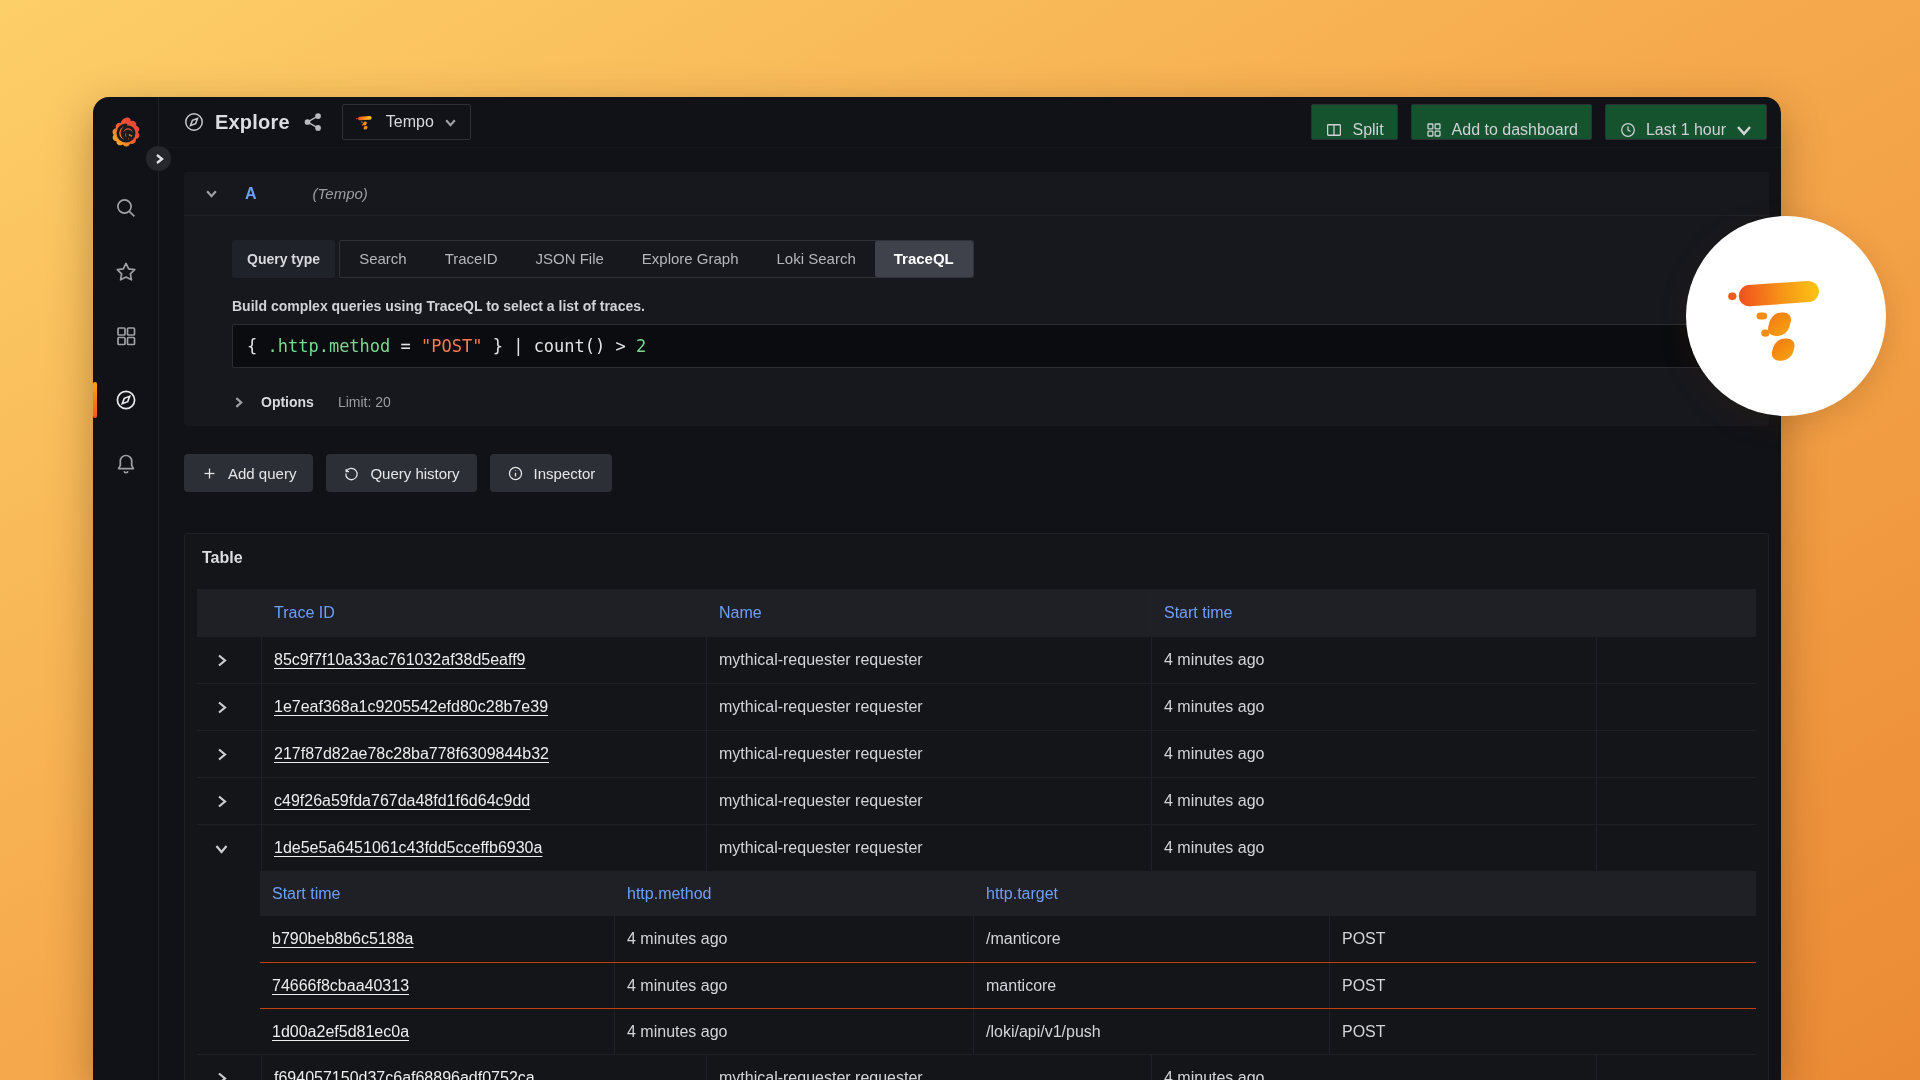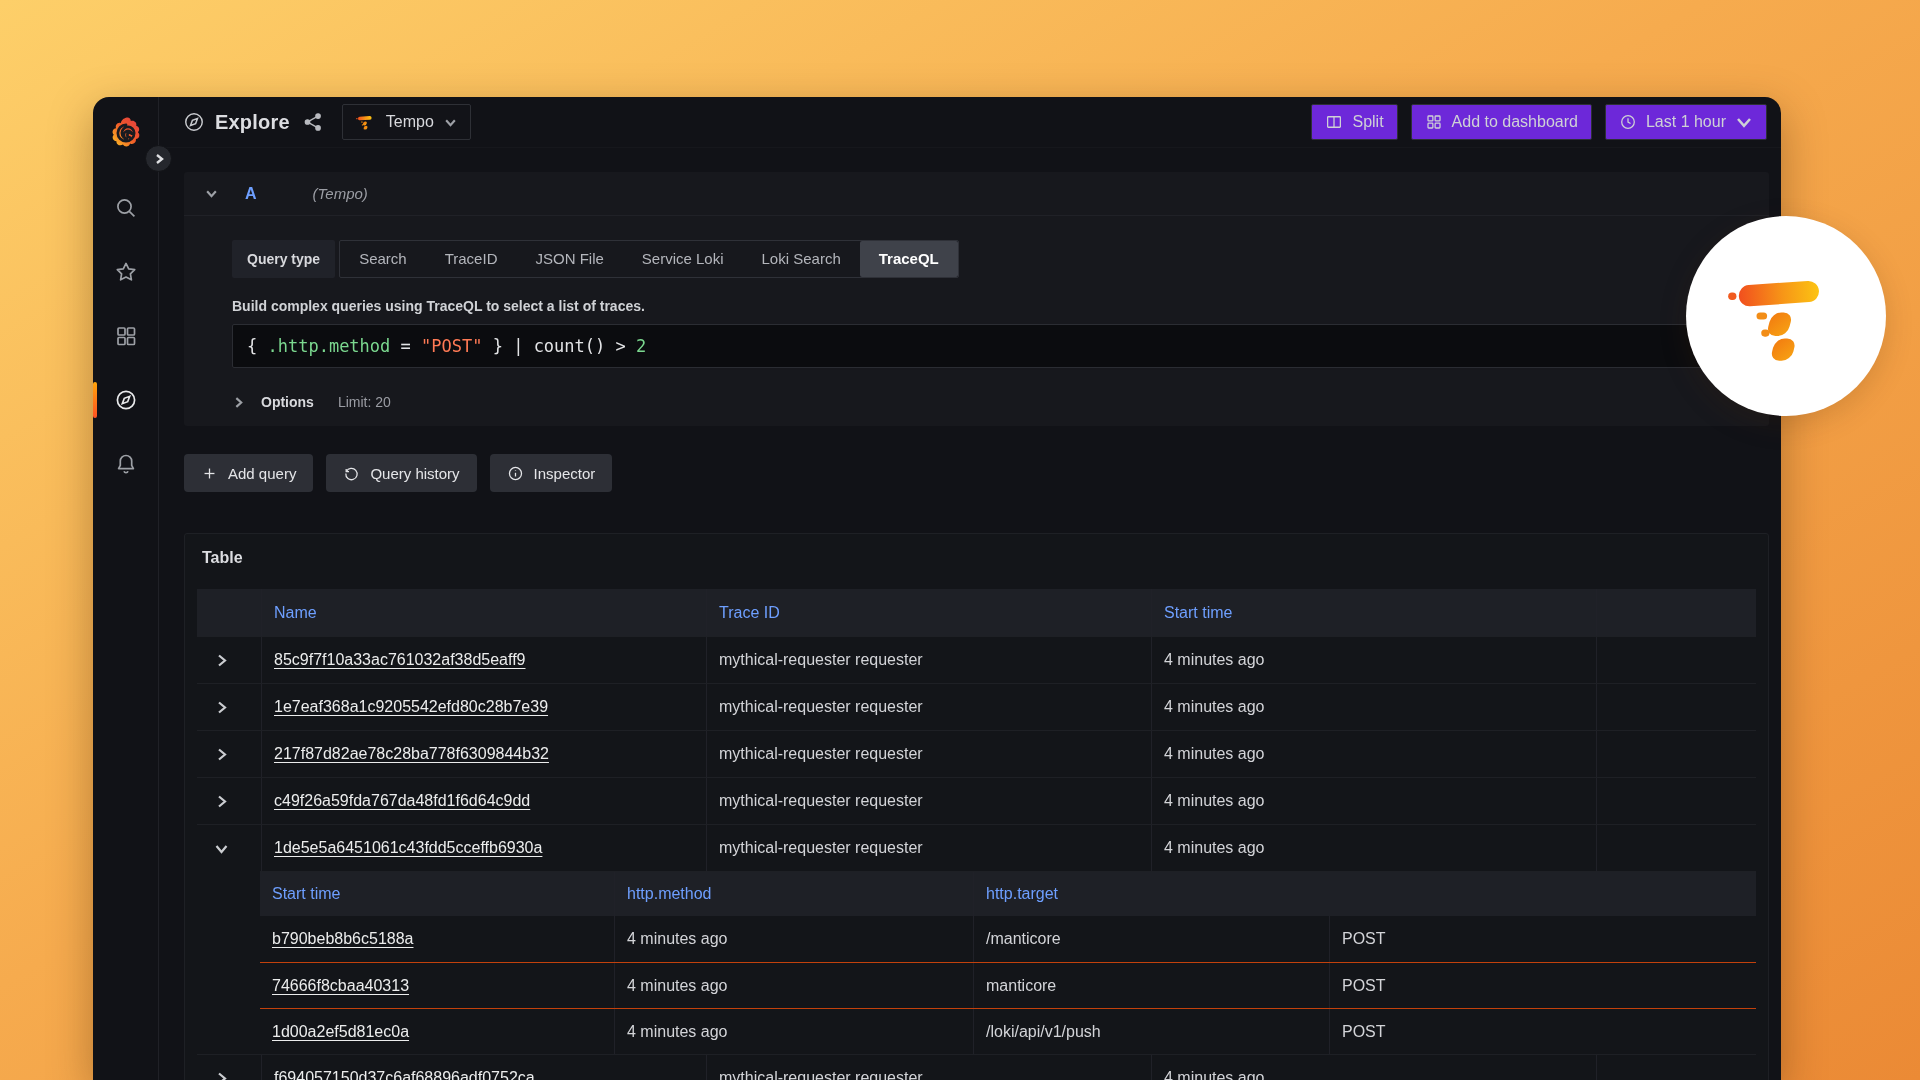"Split" .tb-btn { align-items: center -> flex-end; background: #6d28d9 -> #14532d }
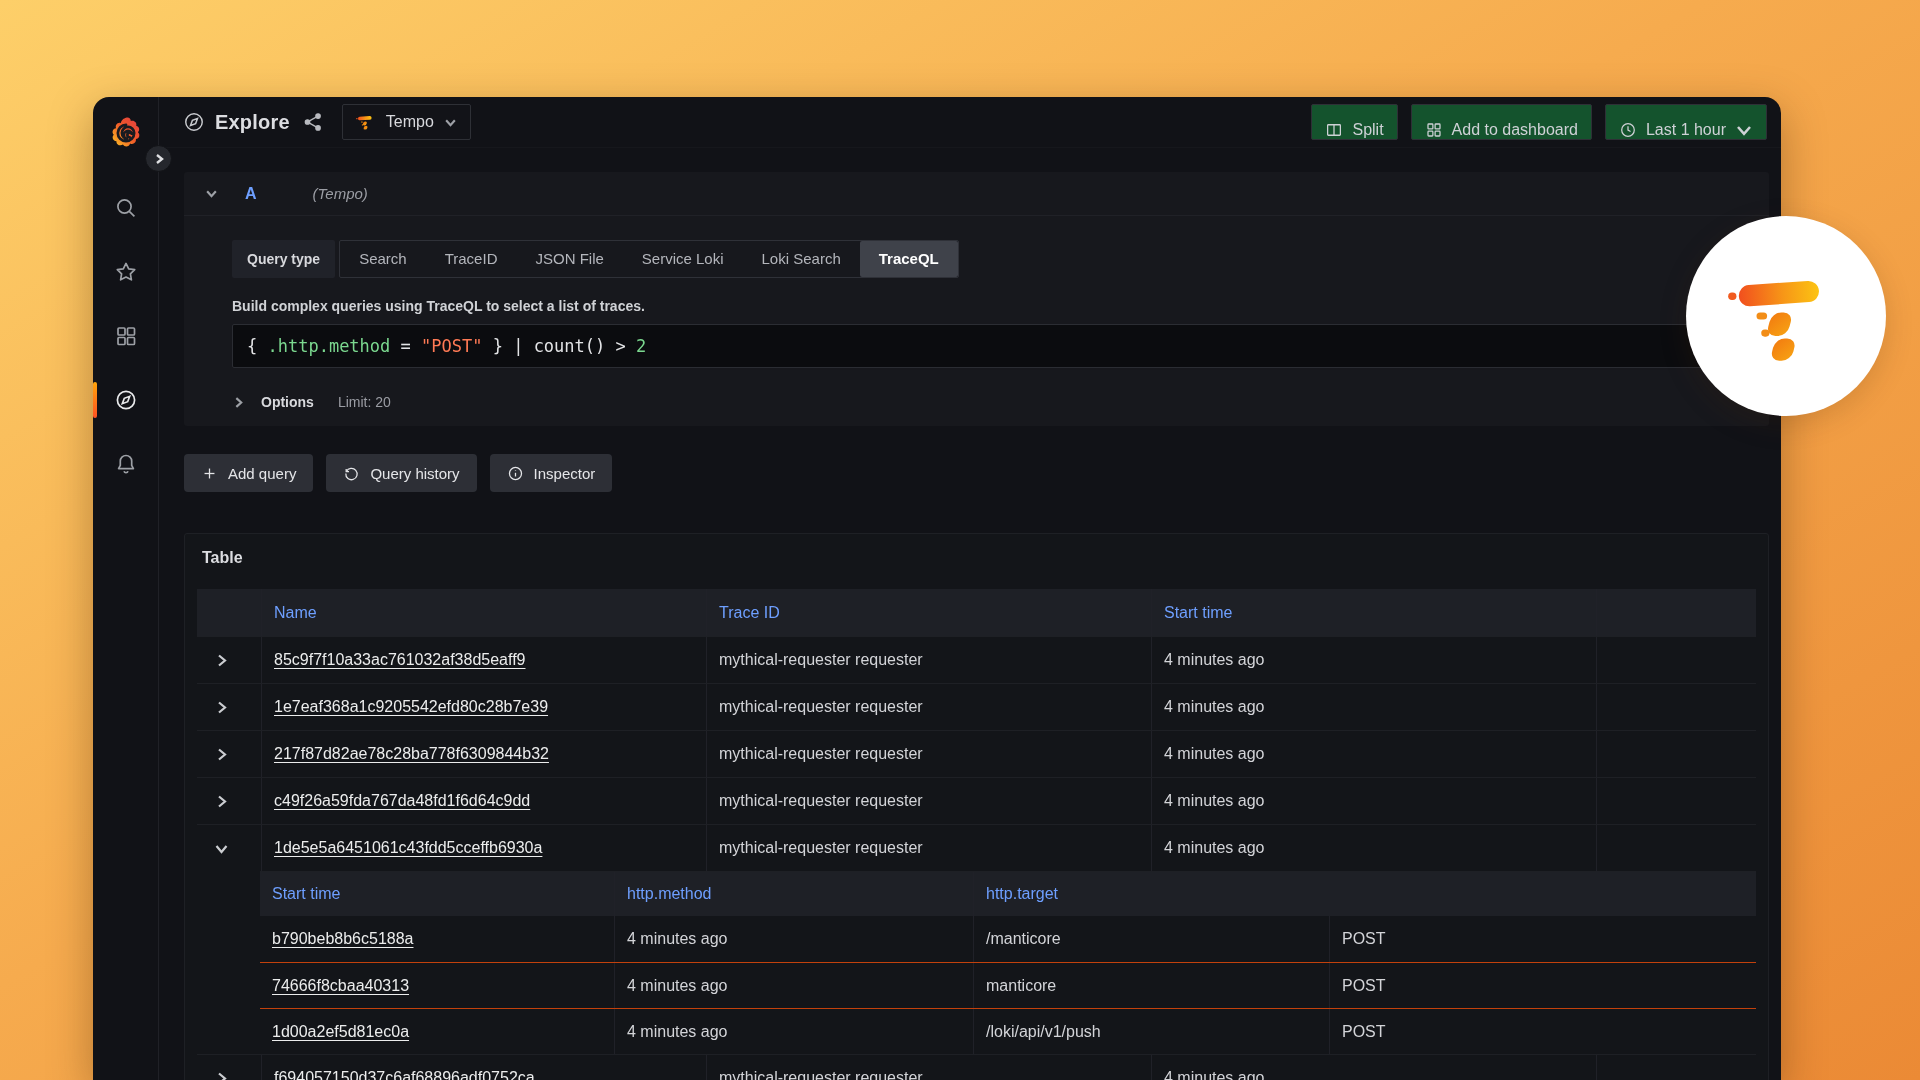"Service Loki" span.radio-item { text: Service Loki -> Explore Graph }
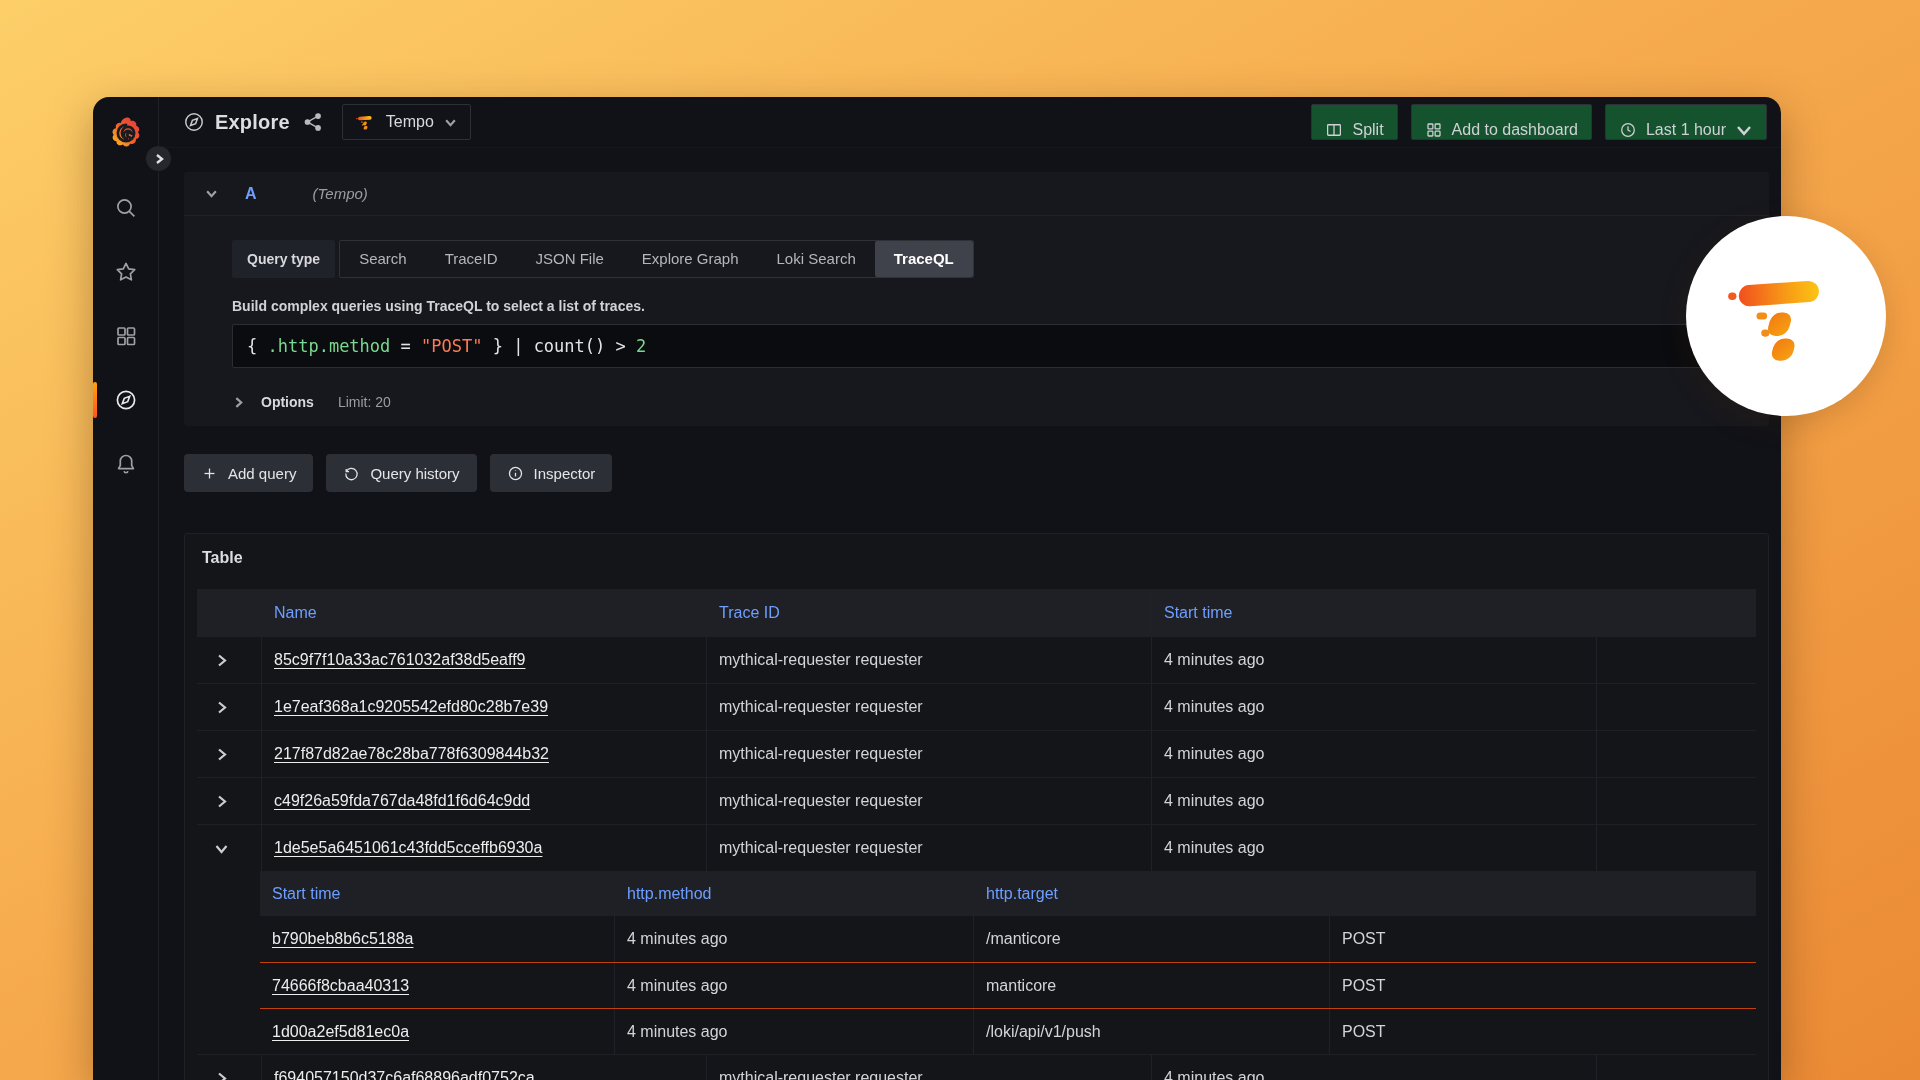"Name" div.cell { order: before "Trace ID" -> after "Trace ID" }
